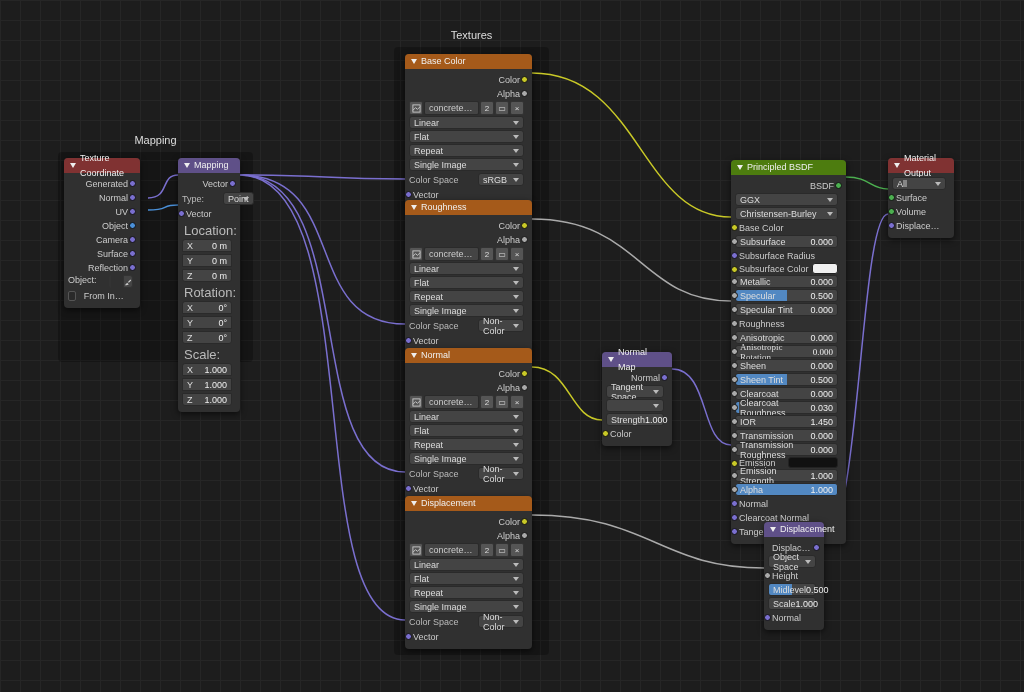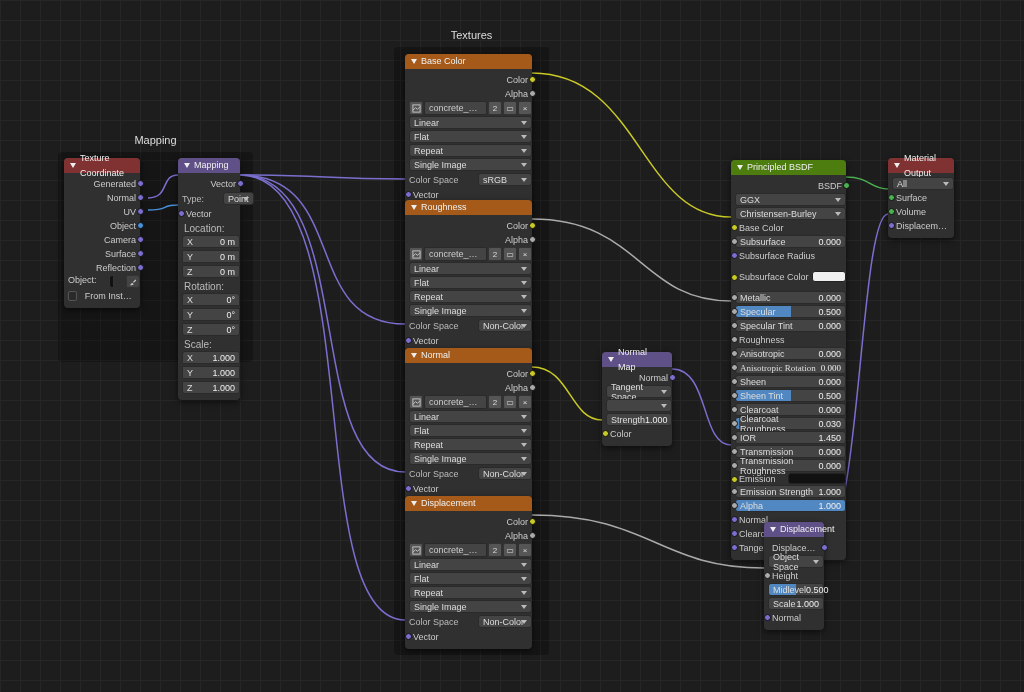"Color" .node-body { padding: 3px 0 5px 4px -> 3px 8px 5px 4px }
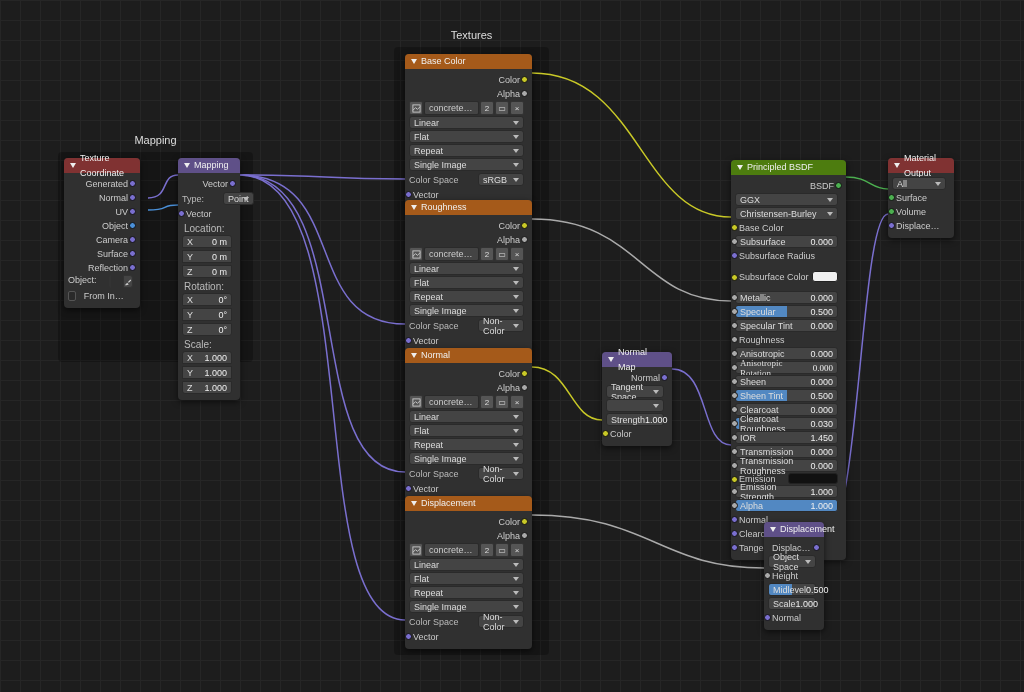"Location:" .group-label { font-size: 10px -> 13px }
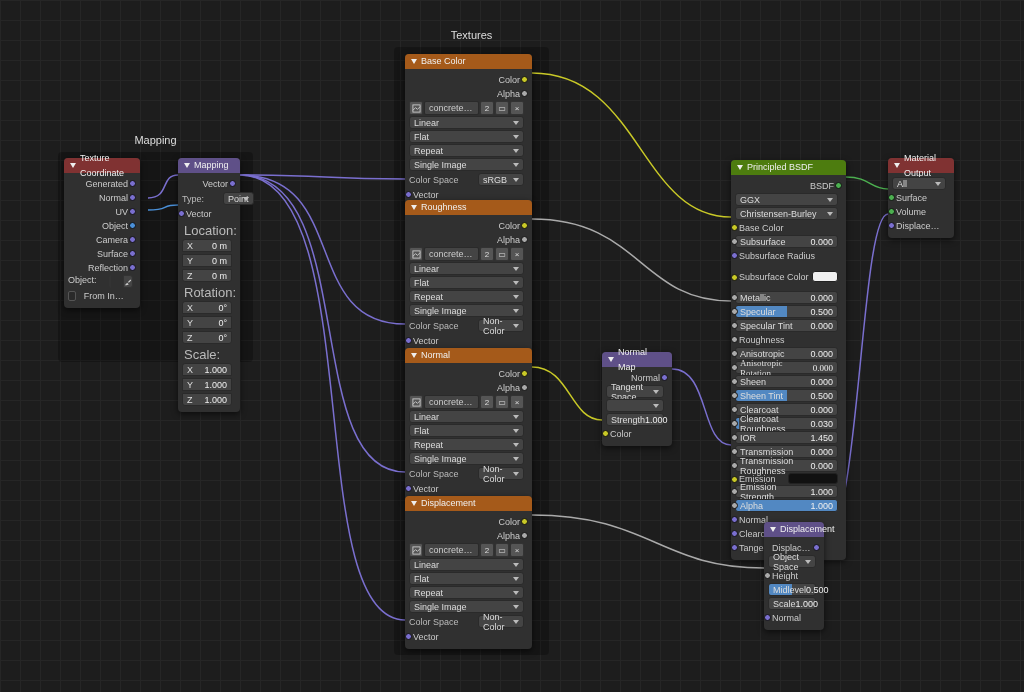"Subsurface Color" div { margin: 9px 0px -> 1px 0px }
